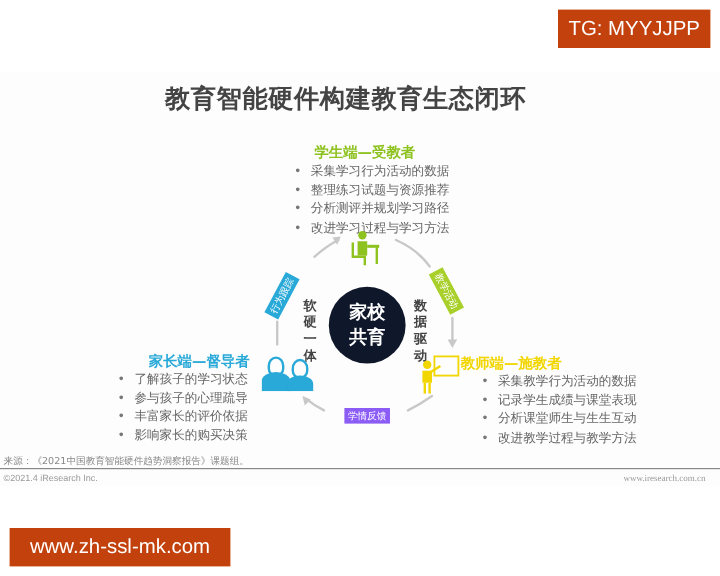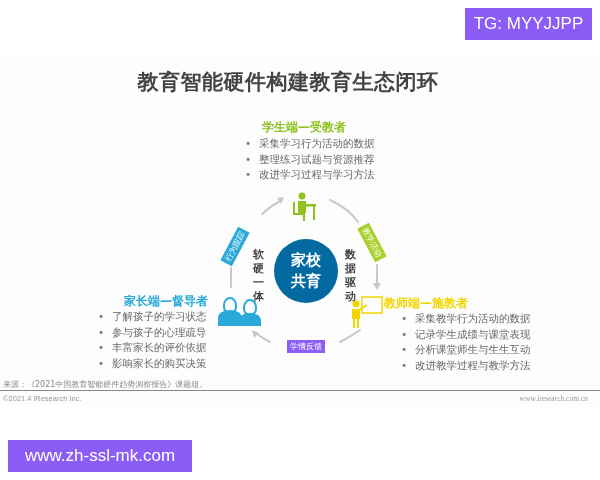"TG: MYYJJPP" .watermark { background: #8b5cf6 -> #c2410c }
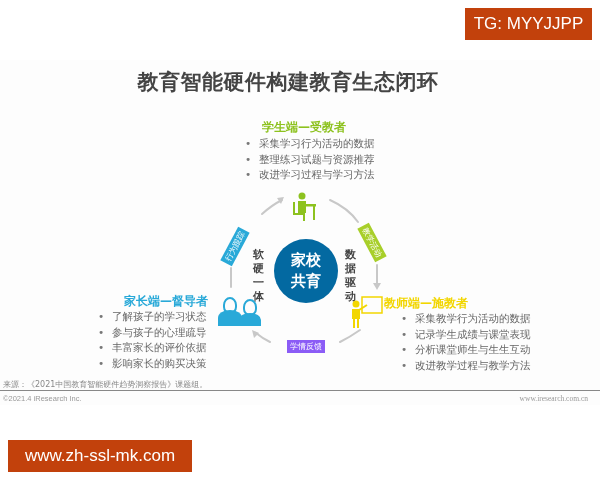"分析测评并规划学习路径" li { html: none -> <li>分析测评并规划学习路径</li> }
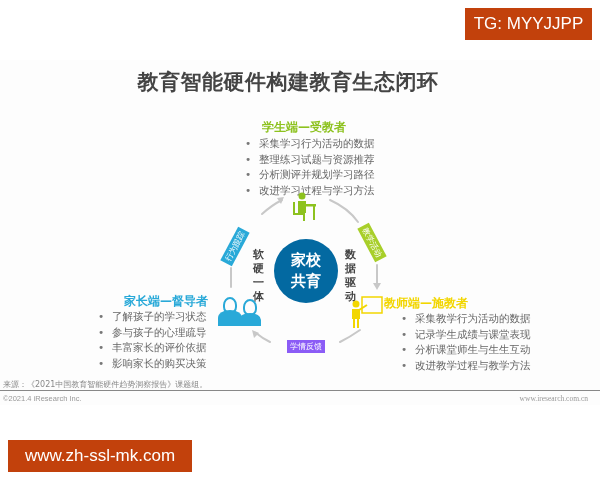"家校" .center-circle { background: #0369a1 -> #0f172a }
